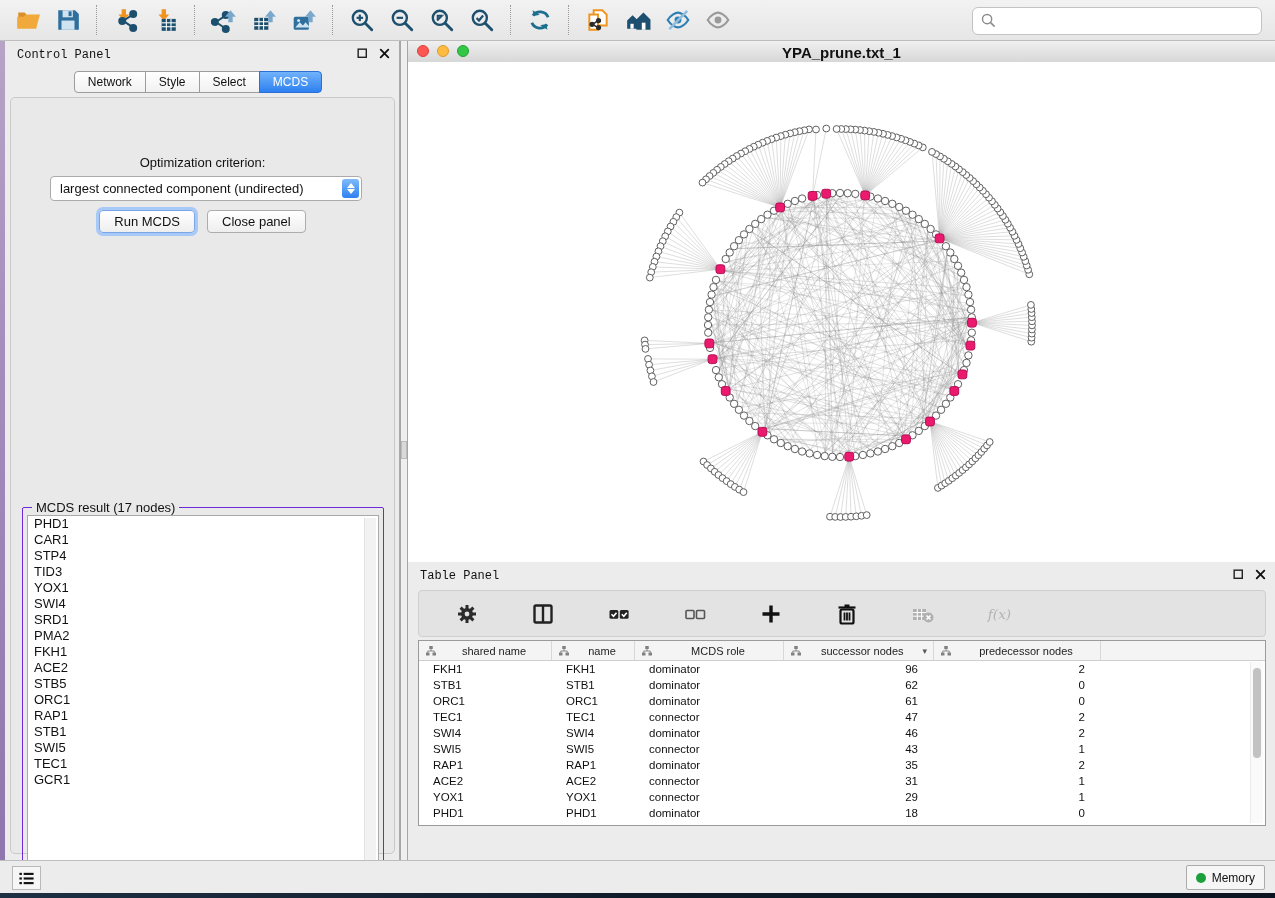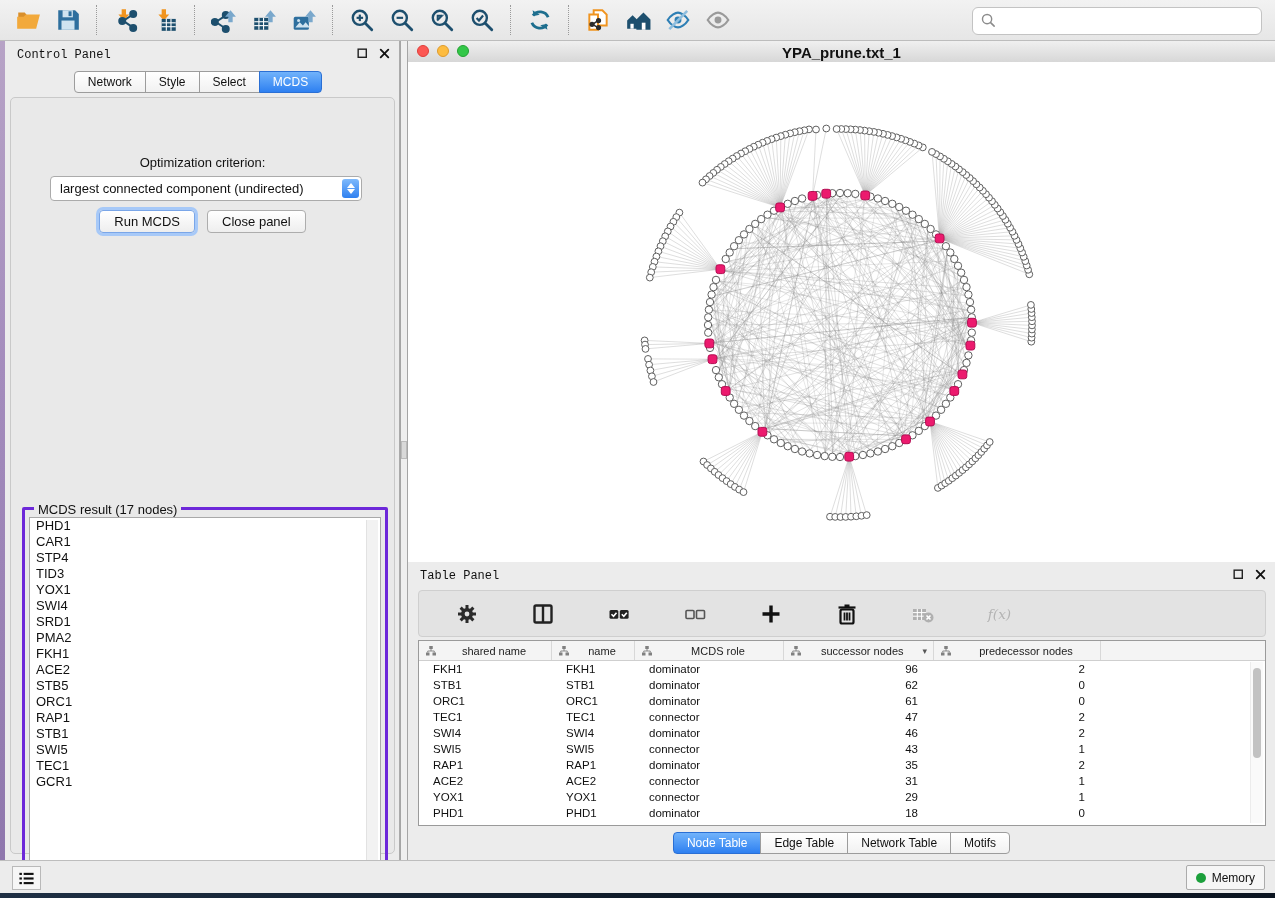"MCDS result (17 nodes)" .mcds-fieldset { border: 3px solid #6d28d9 -> 1px solid #6d28d9 }
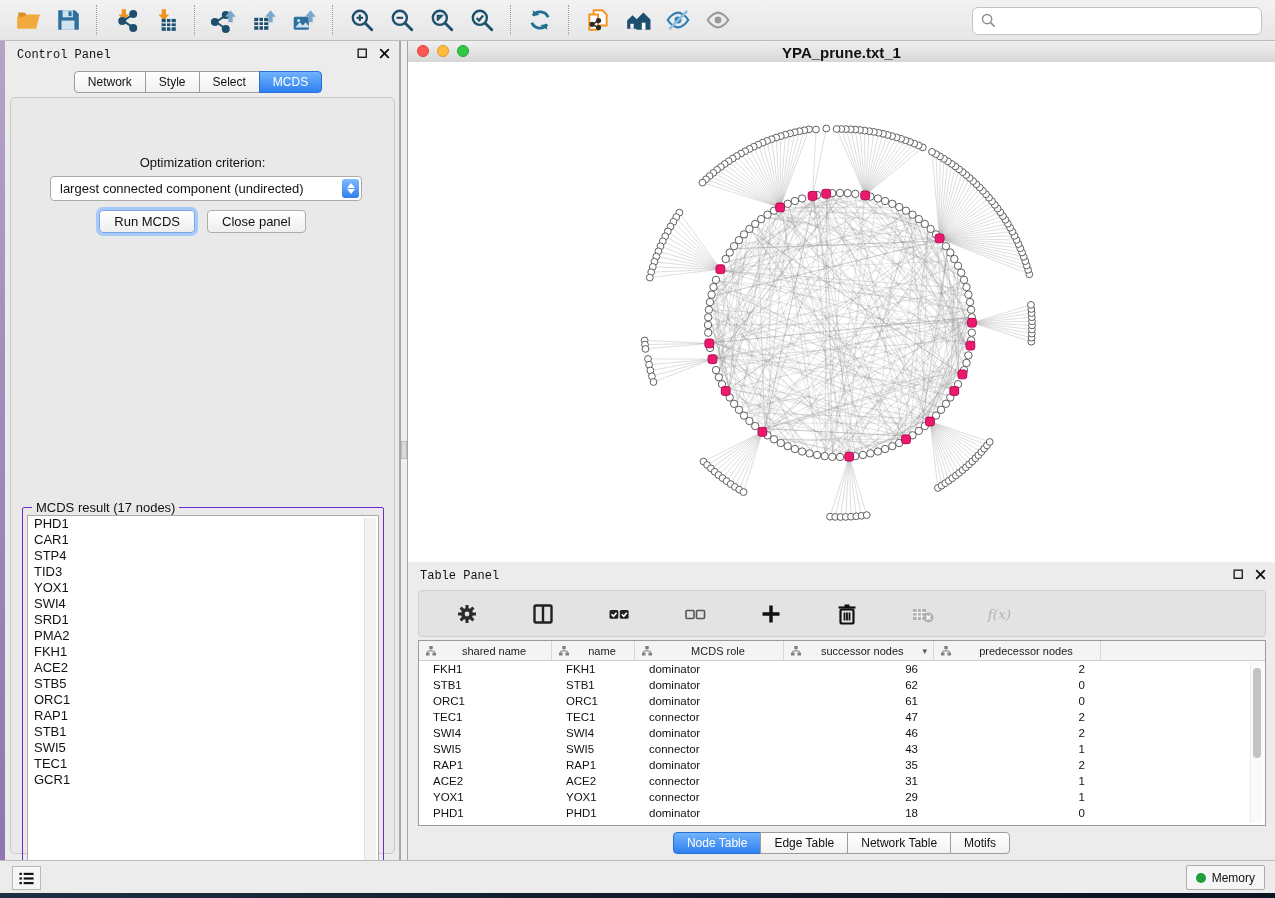"Node Table" div.tbl-tabs { html: <div> <div>Node Table</div> <div>Edge Table</div> <div>Network Table</div> <div>Motifs</div> </div> -> none }
